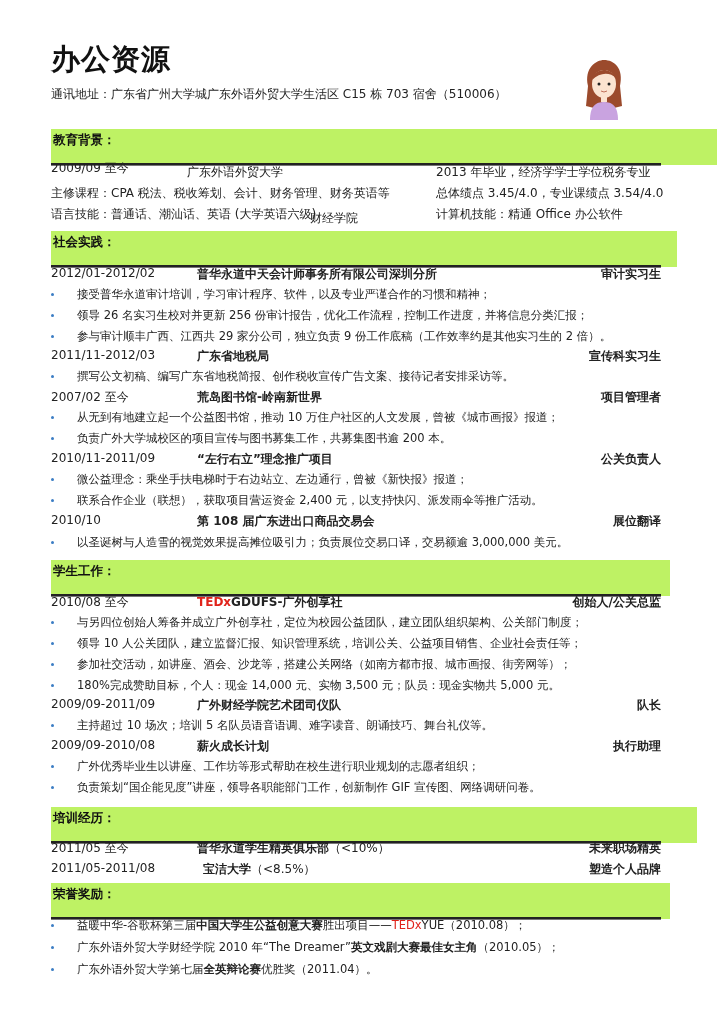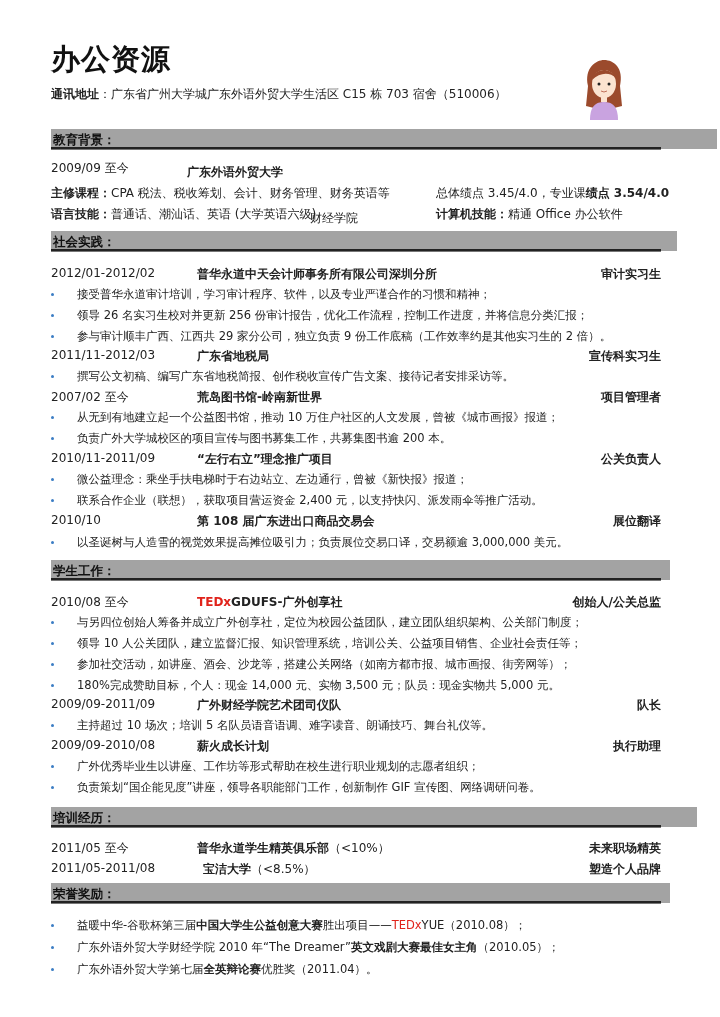"通讯地址" .contact b { font-weight: bold -> normal }
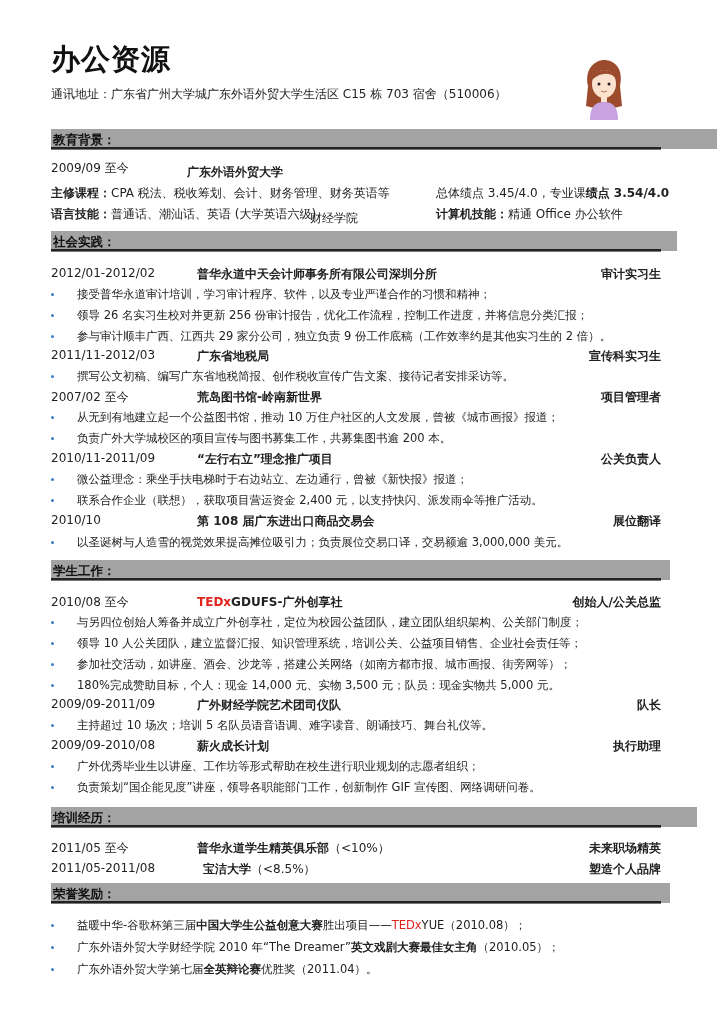"教育背景：" .sec-bar { background: #a3a3a3 -> #bef264; height: 20px -> 36px }
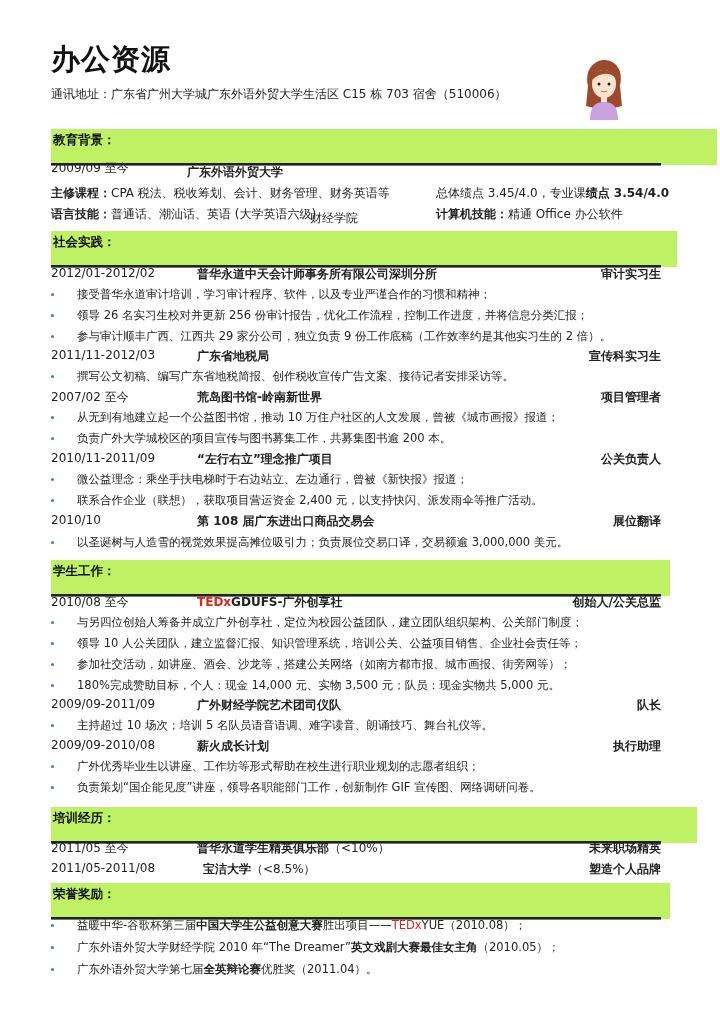"广东外语外贸大学" .edu b { font-weight: bold -> normal }
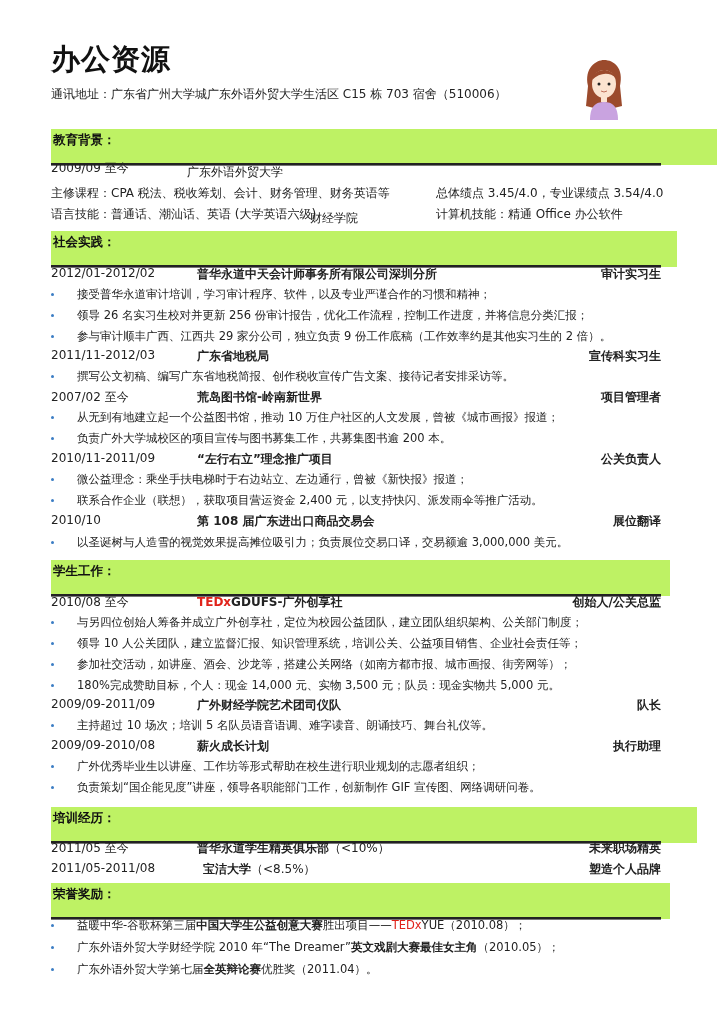"2013 年毕业，经济学学士学位税务专业" div.edu { html: none -> <div><b>2013</b> <span>年毕业，</span><b>经济学学士学位</b><b>税务</b><span>专业</span></div> }
